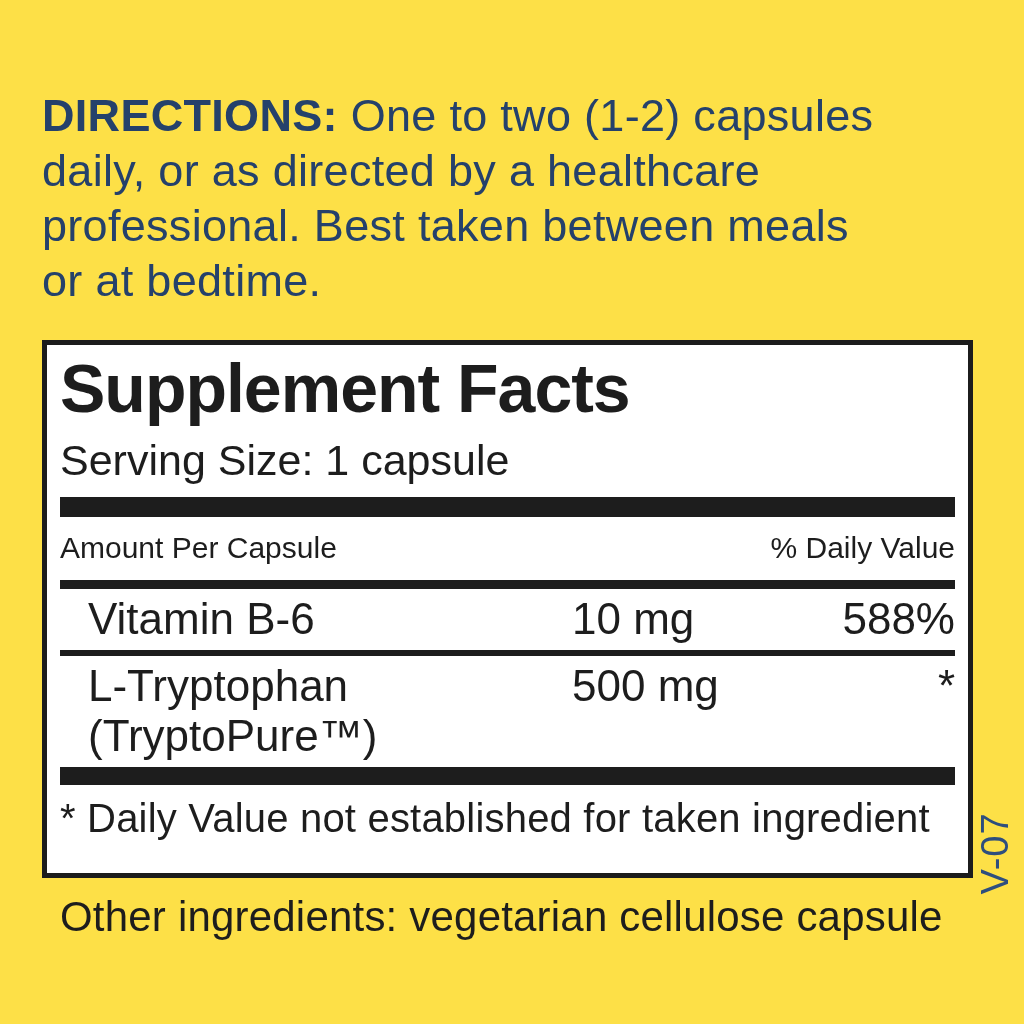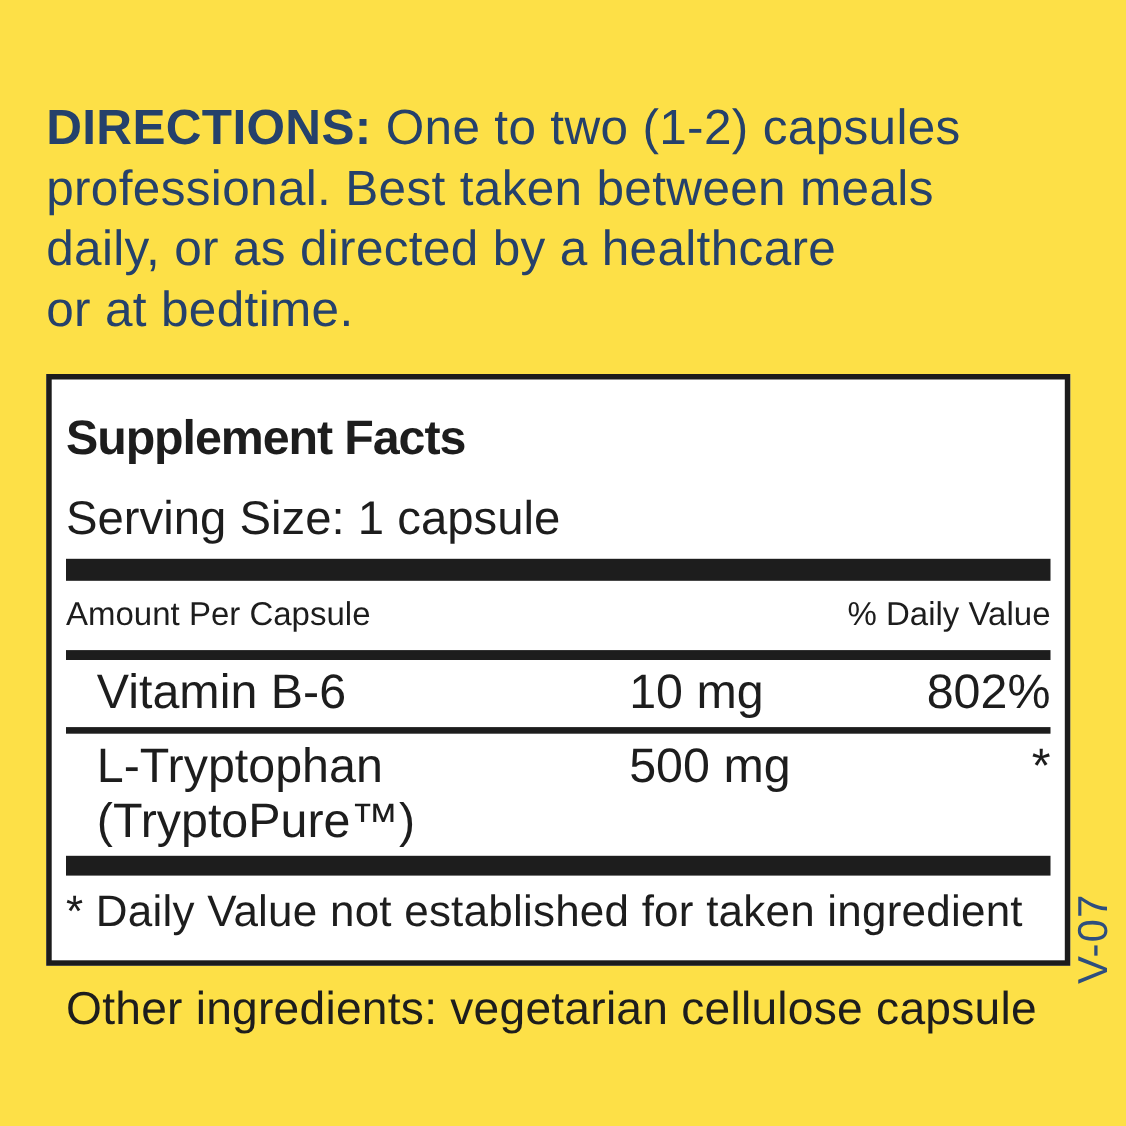"professional. Best taken between meals" div { order: before "daily, or as directed by" -> after "daily, or as directed by" }
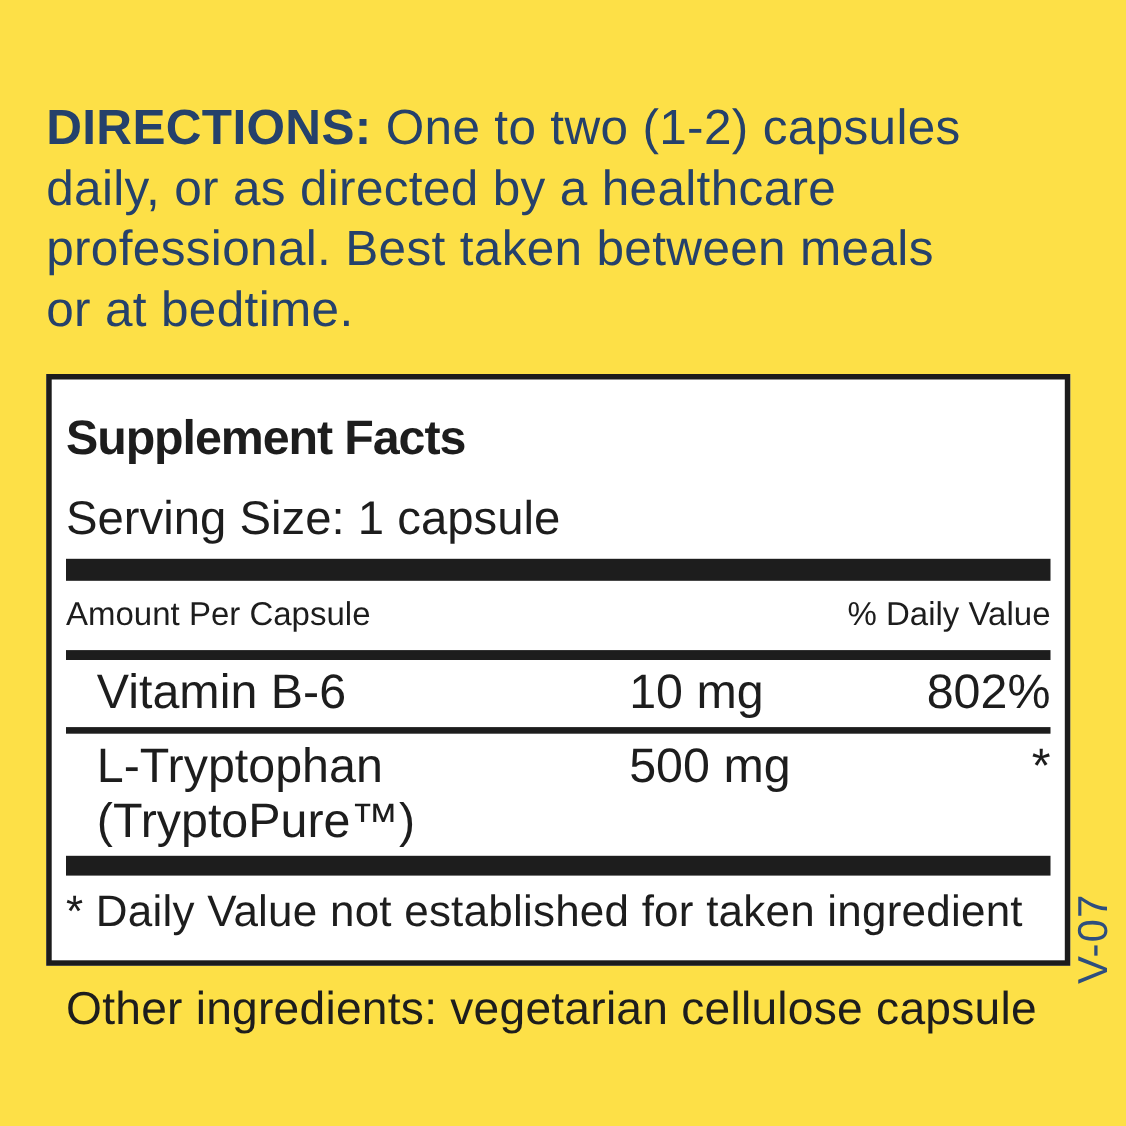"Supplement Facts" .sf-title { font-size: 44px -> 68px; margin-top: 19px -> 8px }
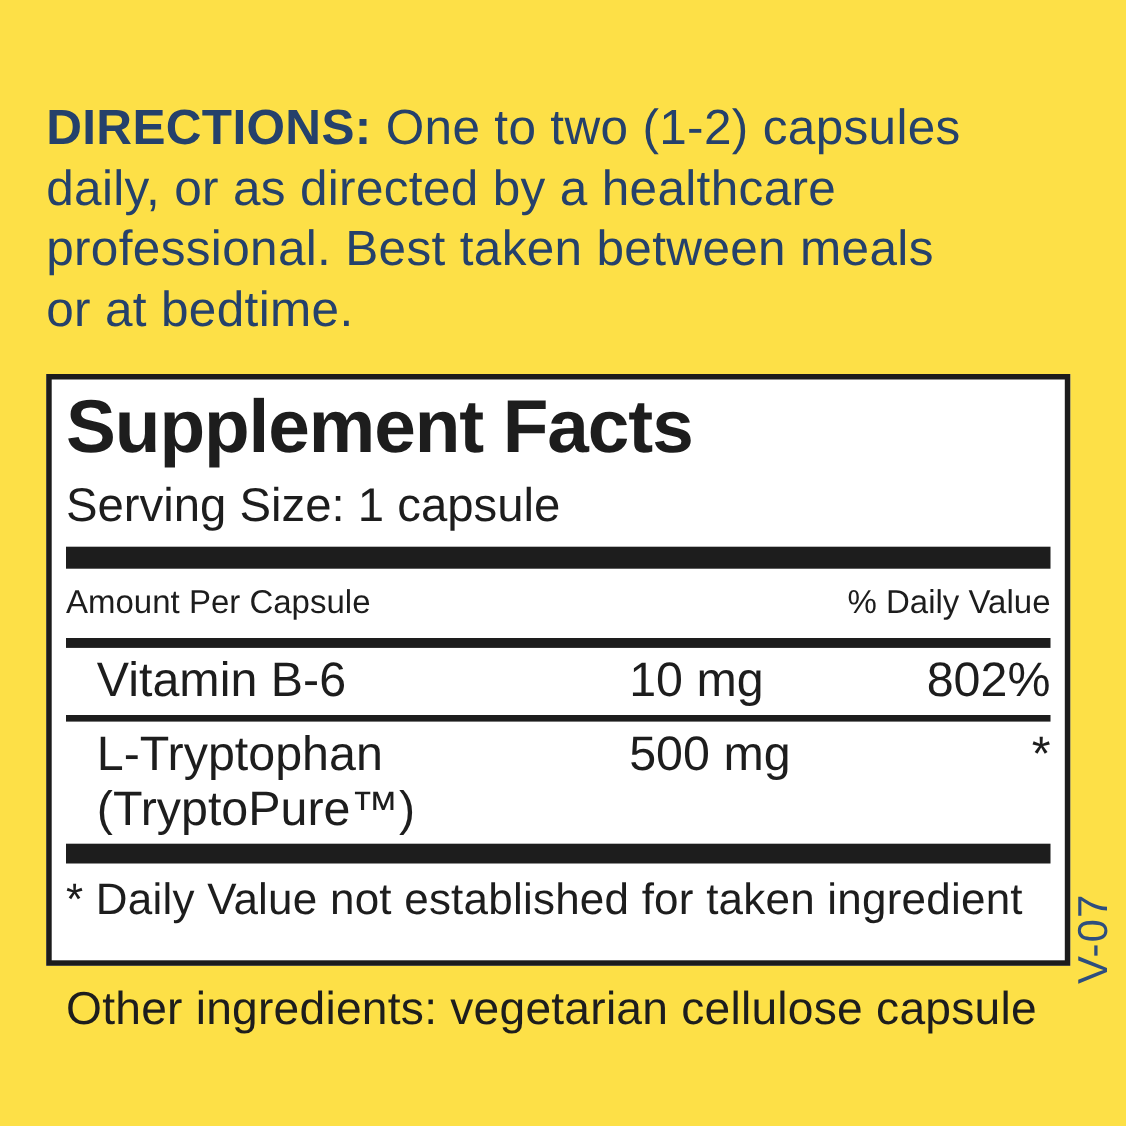"802%" div.ndv { text: 802% -> 588% }
